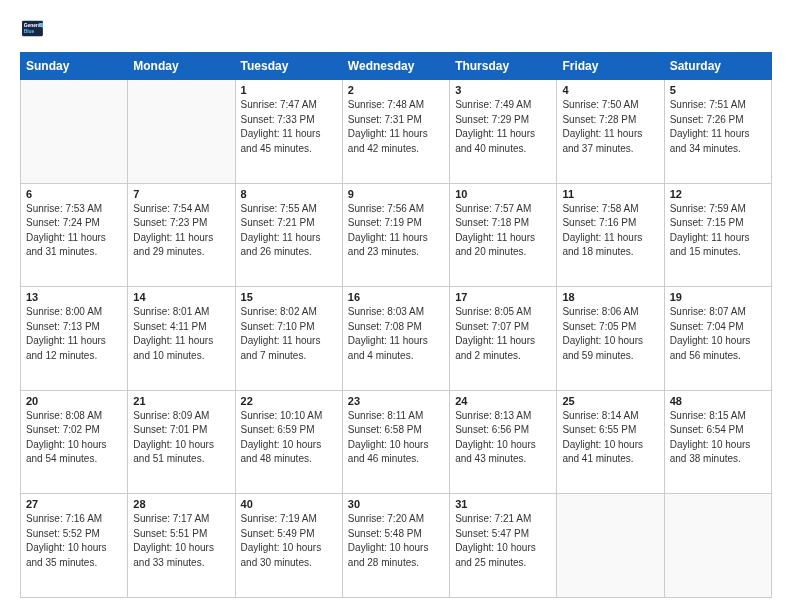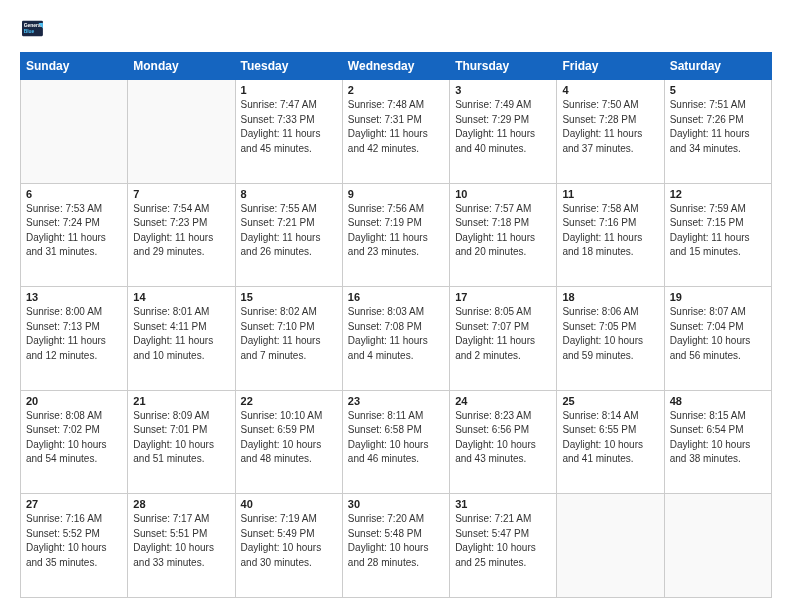"Sunrise: 8:23 AM Sunset: 6:56" div.day-info { text: 8:23 -> 8:13 }
